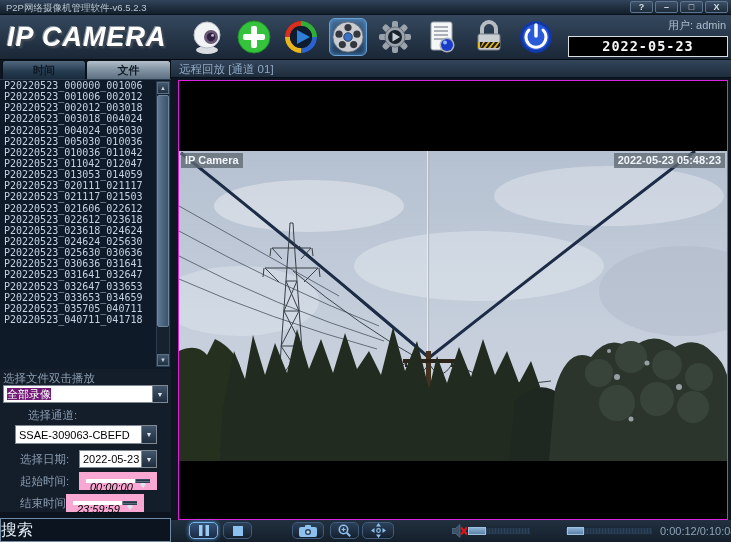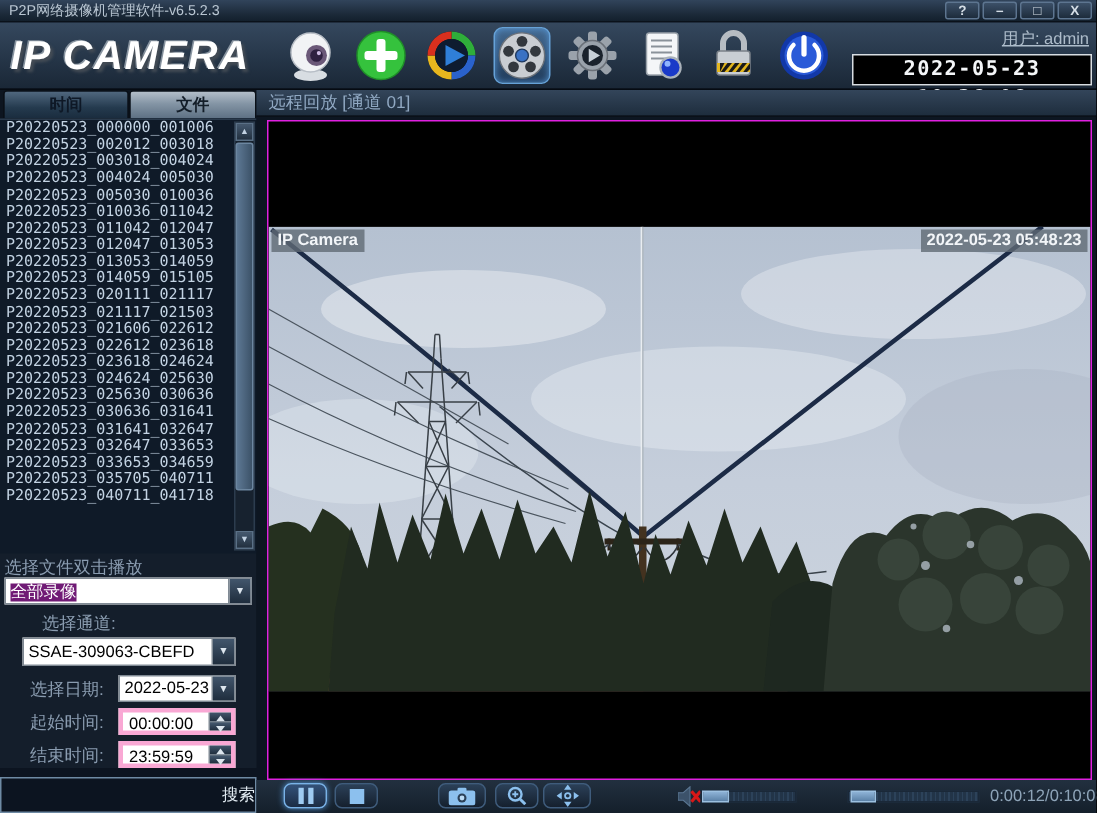"用户: admin" .user { text-decoration: underline -> none }
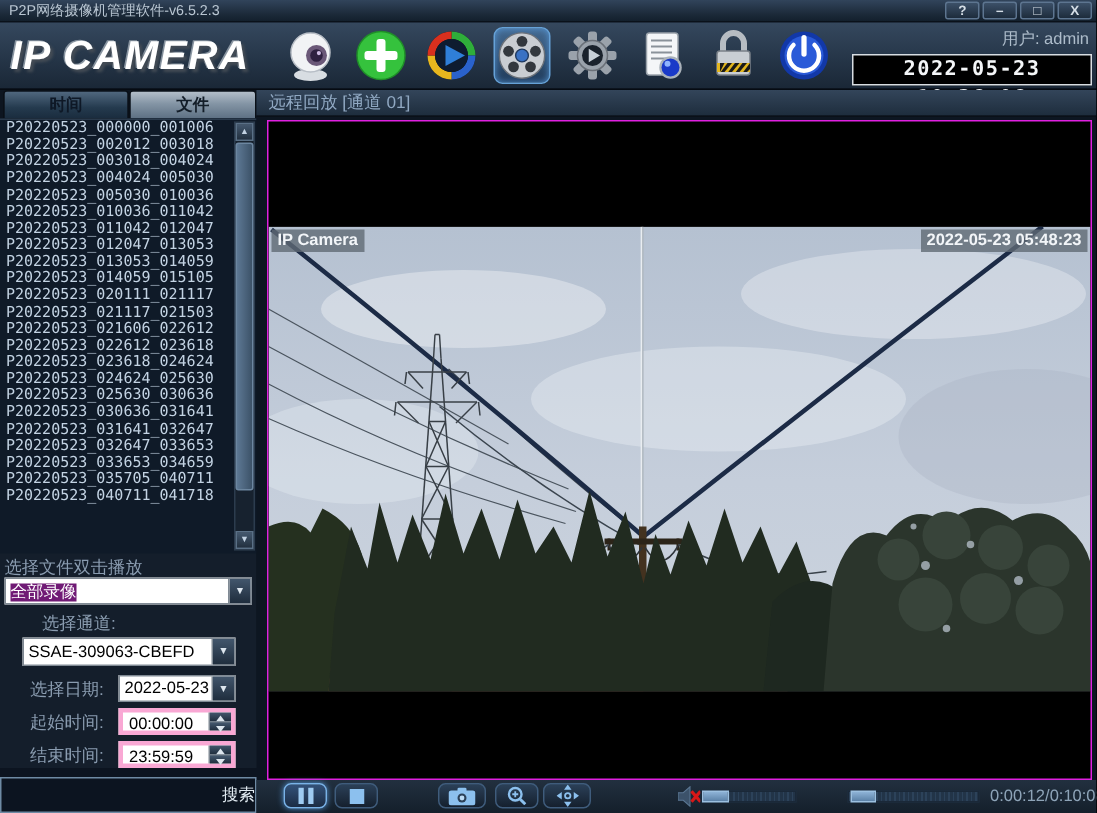"P20220523_001006_002012" div.fitem { html: none -> <div>P20220523_001006_002012</div> }
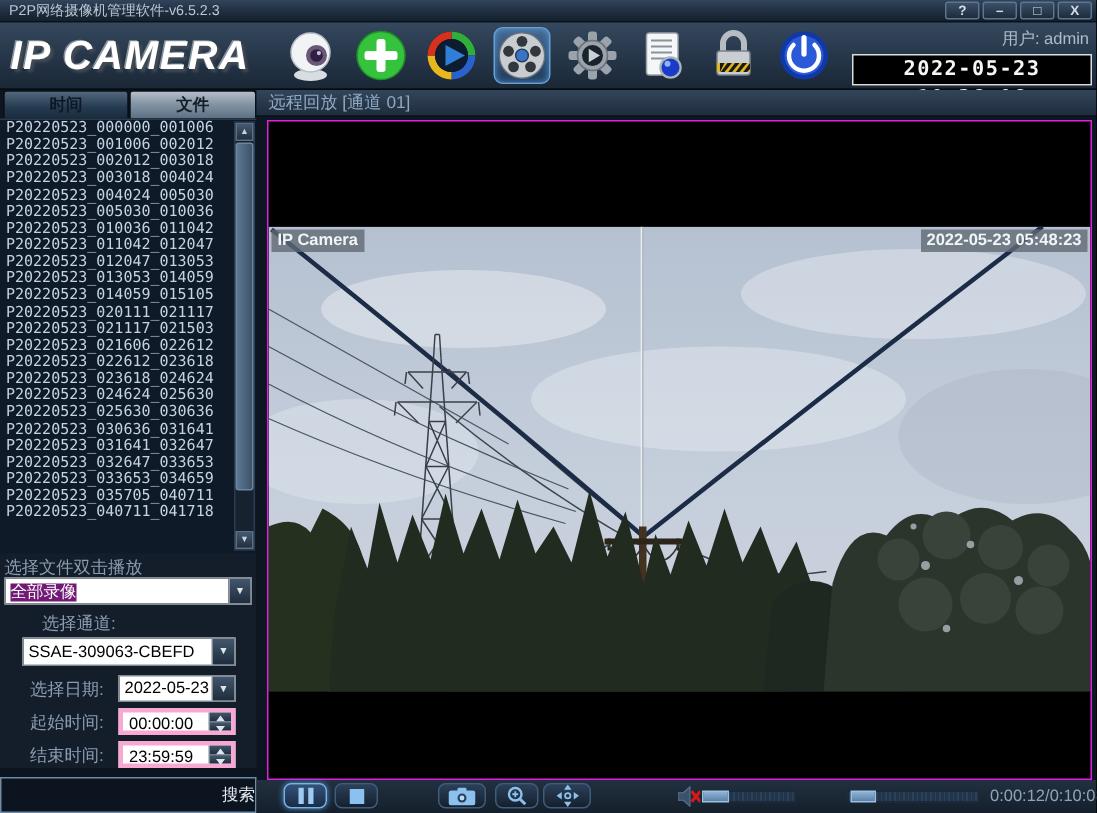"P20220523_012047_013053" div.fitem { html: <div>P20220523_012047_013053</div> -> none }
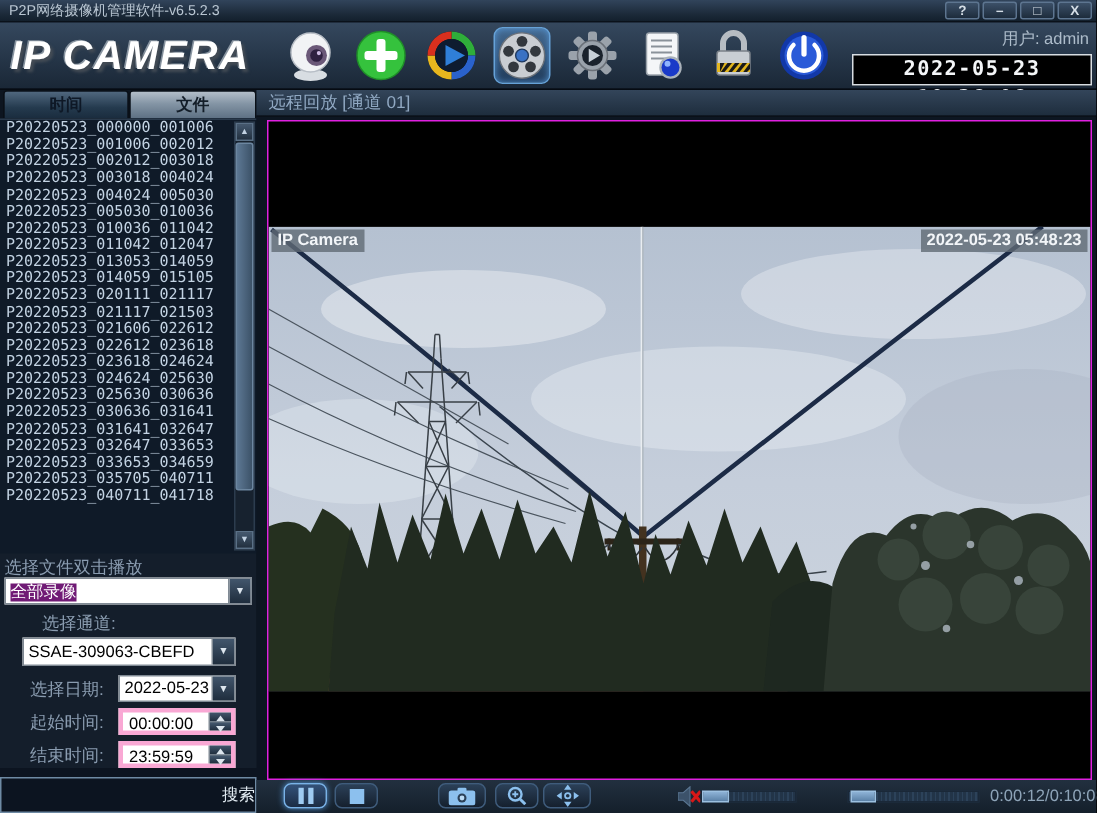"P20220523_014059_015105" div.fitem { html: <div>P20220523_014059_015105</div> -> none }
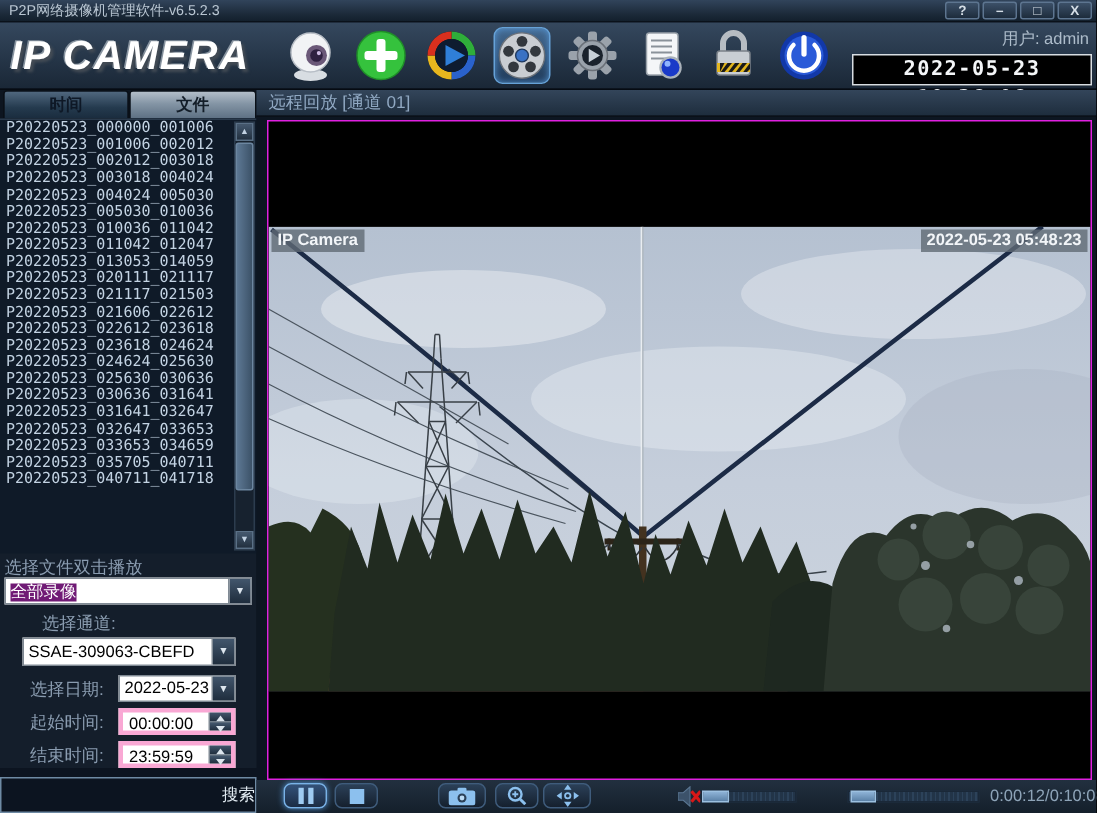"00:00:00" .spin { border: 3px solid #f9a8d4 -> 7px solid #f9a8d4; font-style: none -> italic }
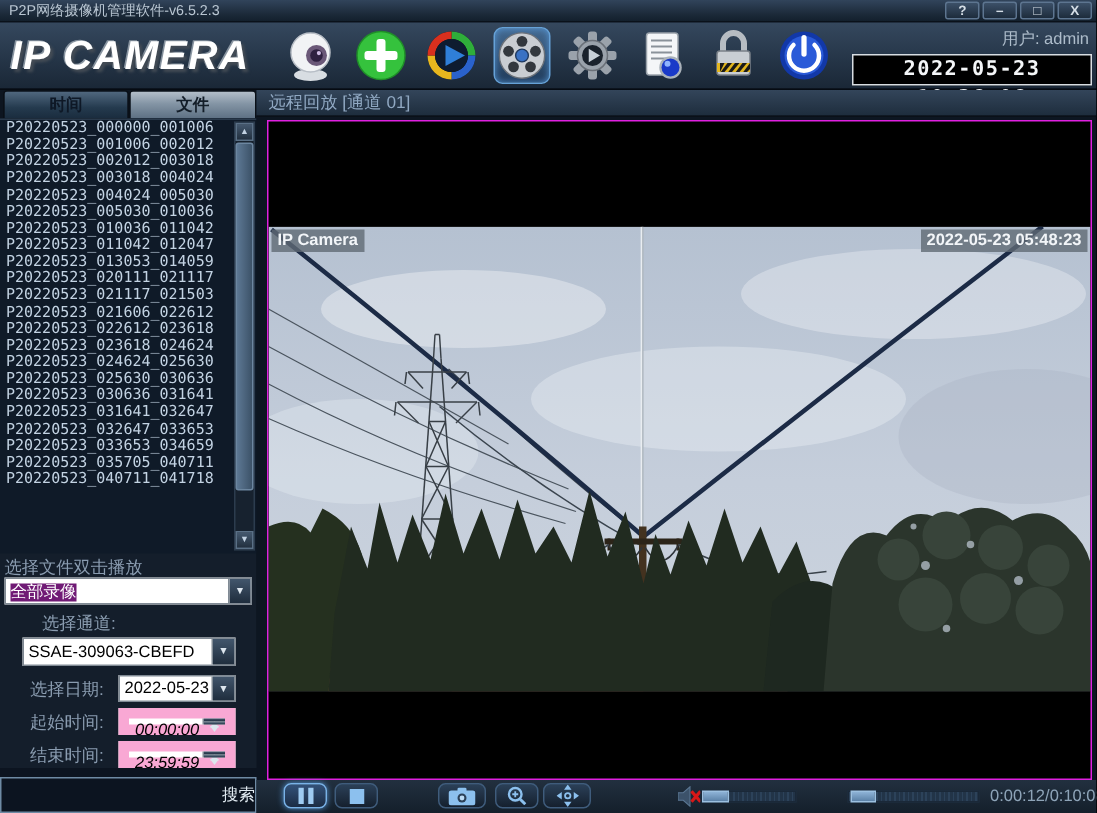"23:59:59" .spin2 { left: 79px -> 66px }
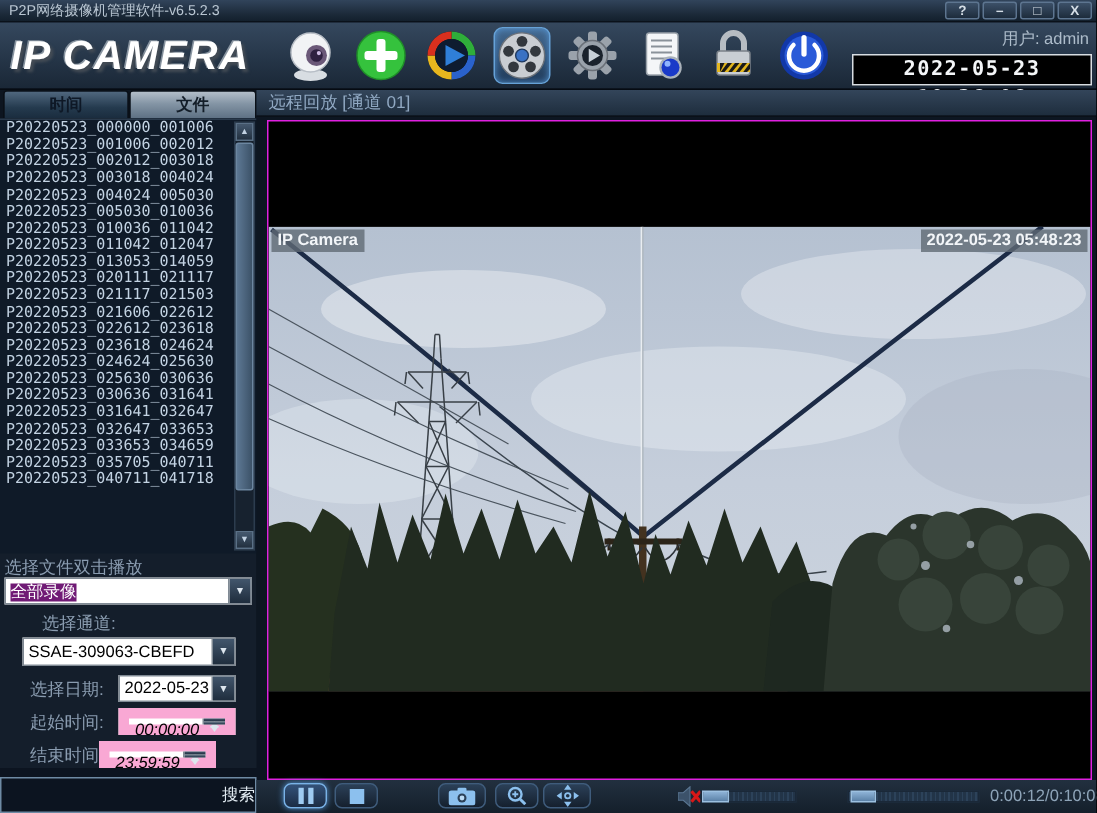"搜索" .searchbtn { font-size: 11px -> 16px; text-align: right -> left }
